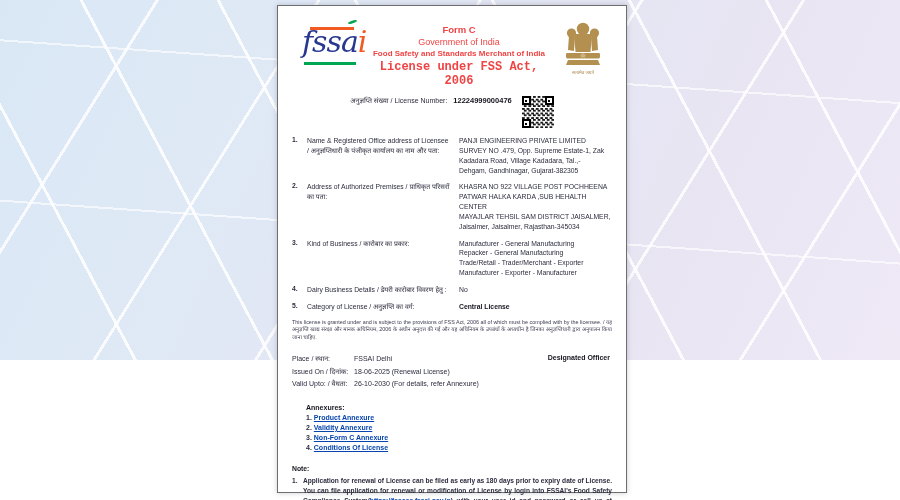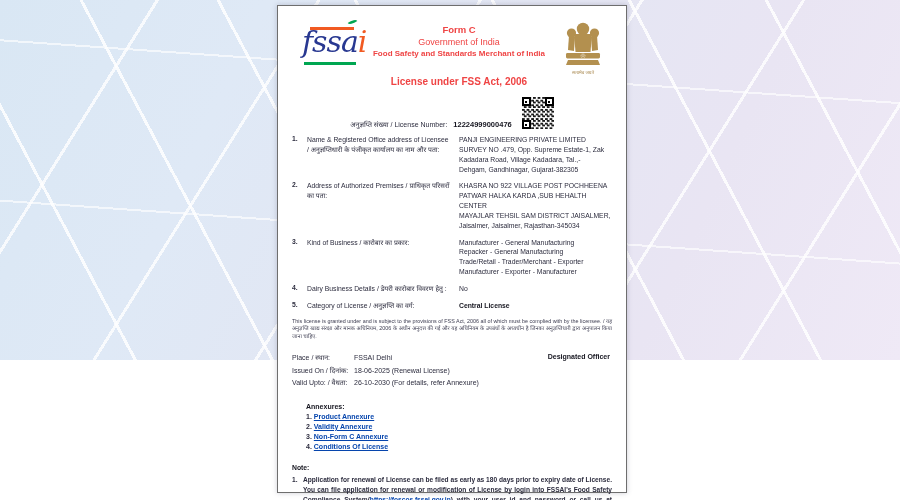"License under FSS Act, 2006" .titles .t3 { font-family: none -> Liberation Mono, monospace; font-size: 10px -> 12px; margin-top: 18px -> 2px }
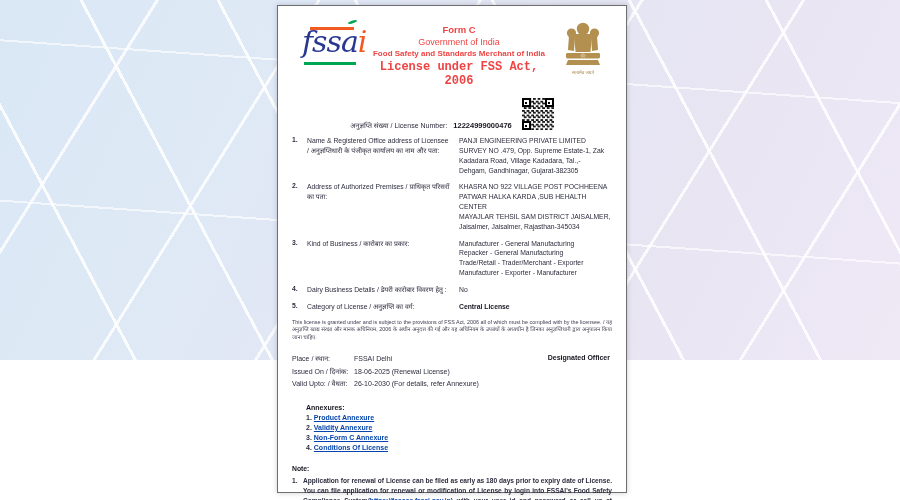"12224999000476" .licrow { align-items: flex-end -> flex-start }
